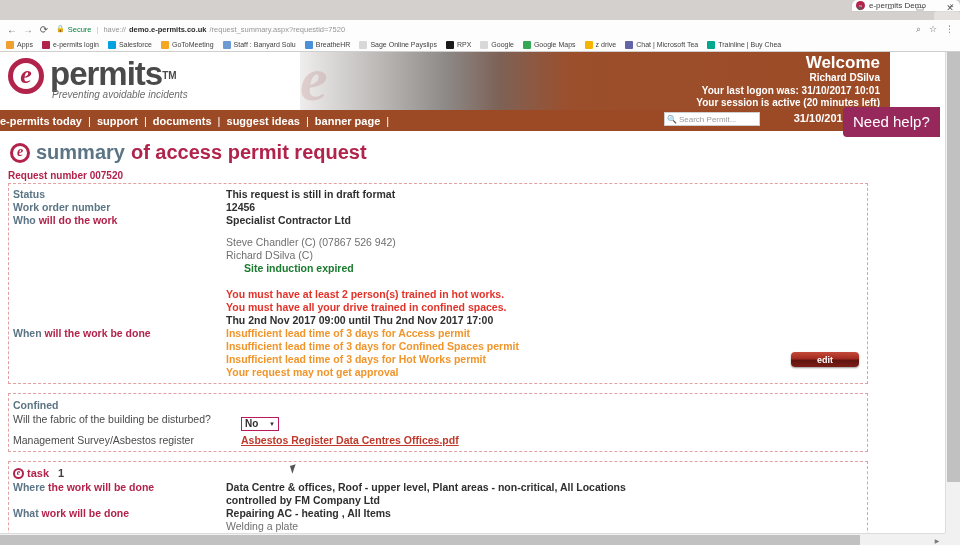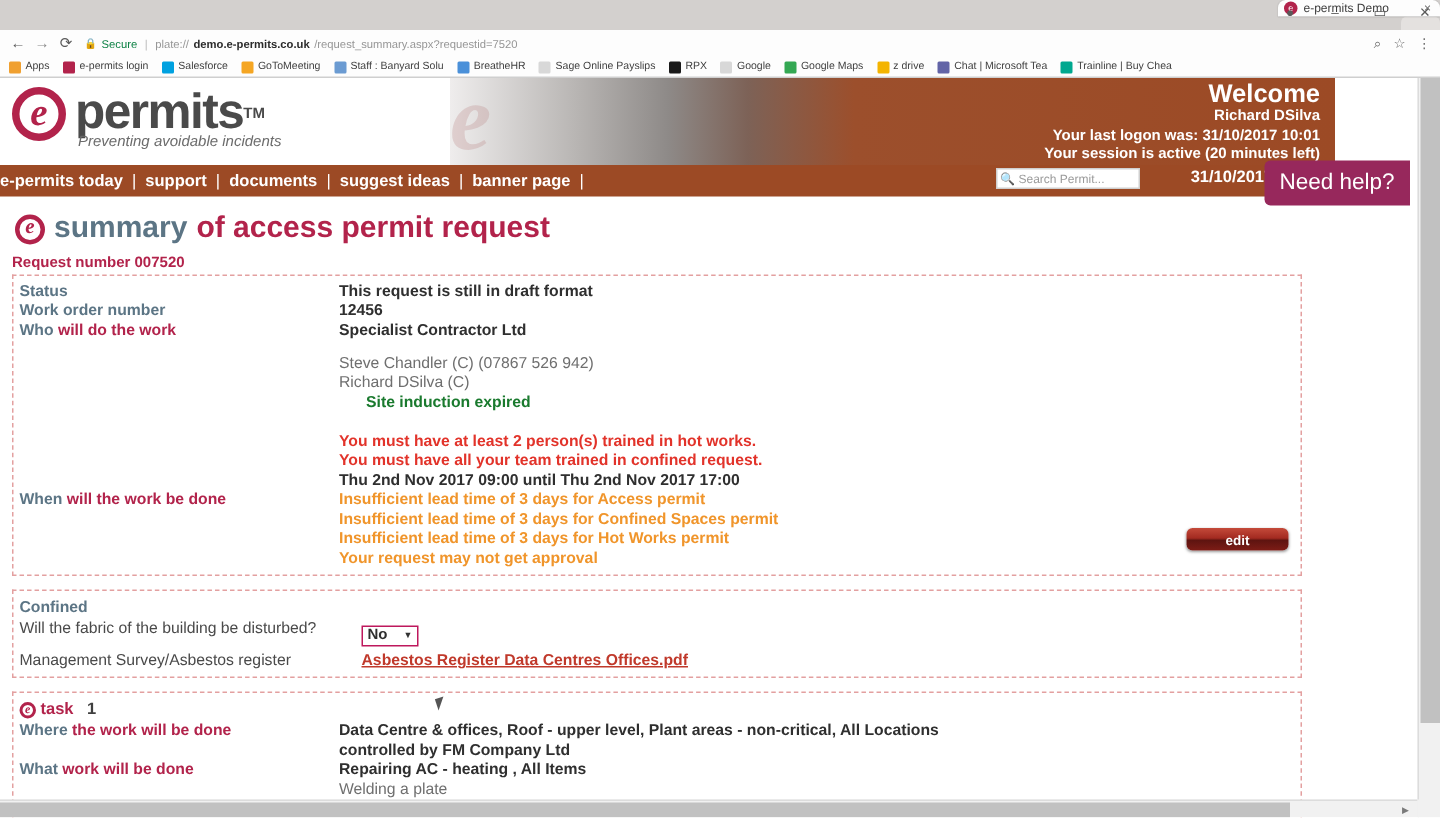"plate://" span.url-rest { text: plate:// -> have:// }
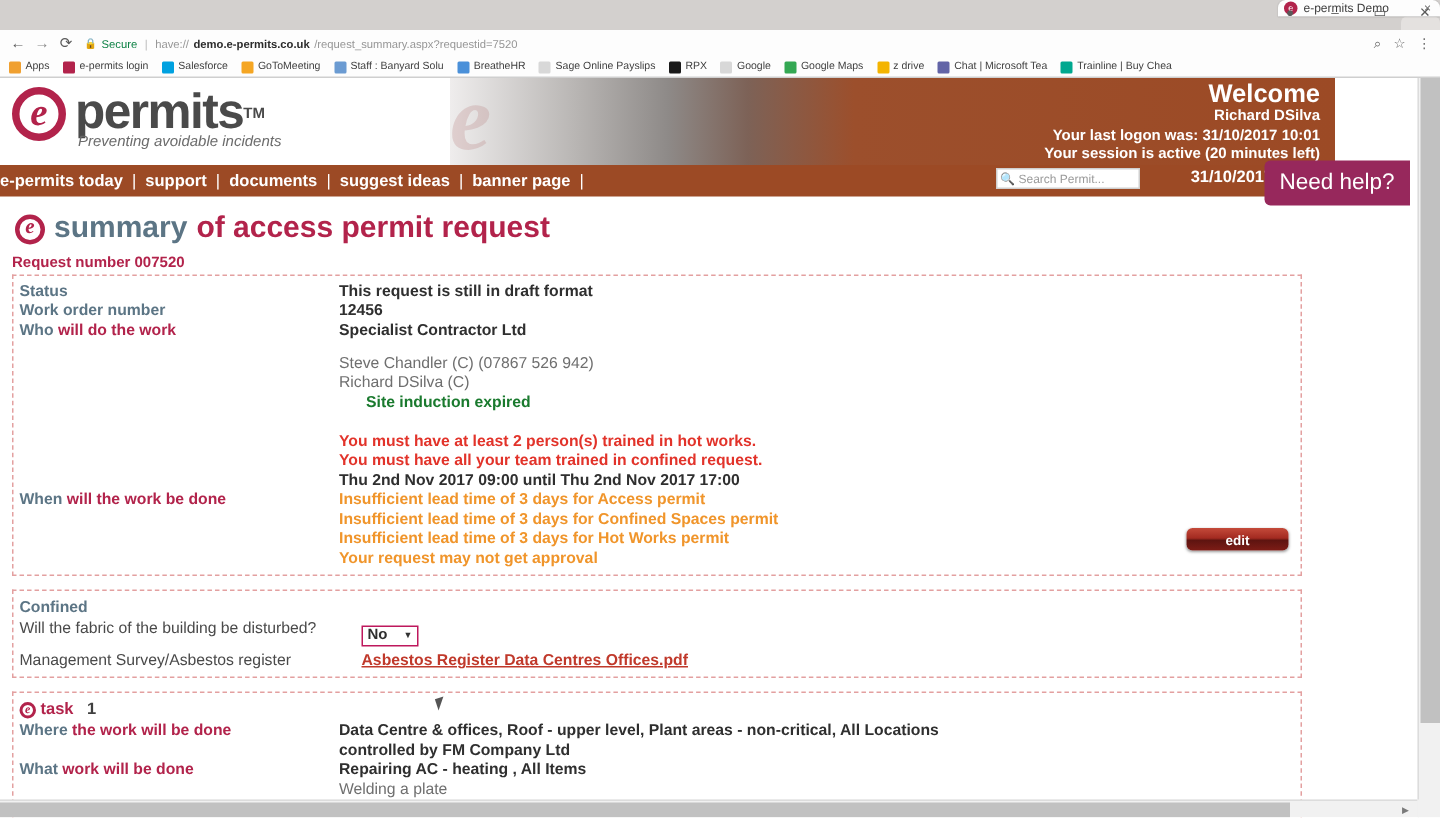"You must have all your" div.val { text: team trained in confined request -> drive trained in confined spaces }
